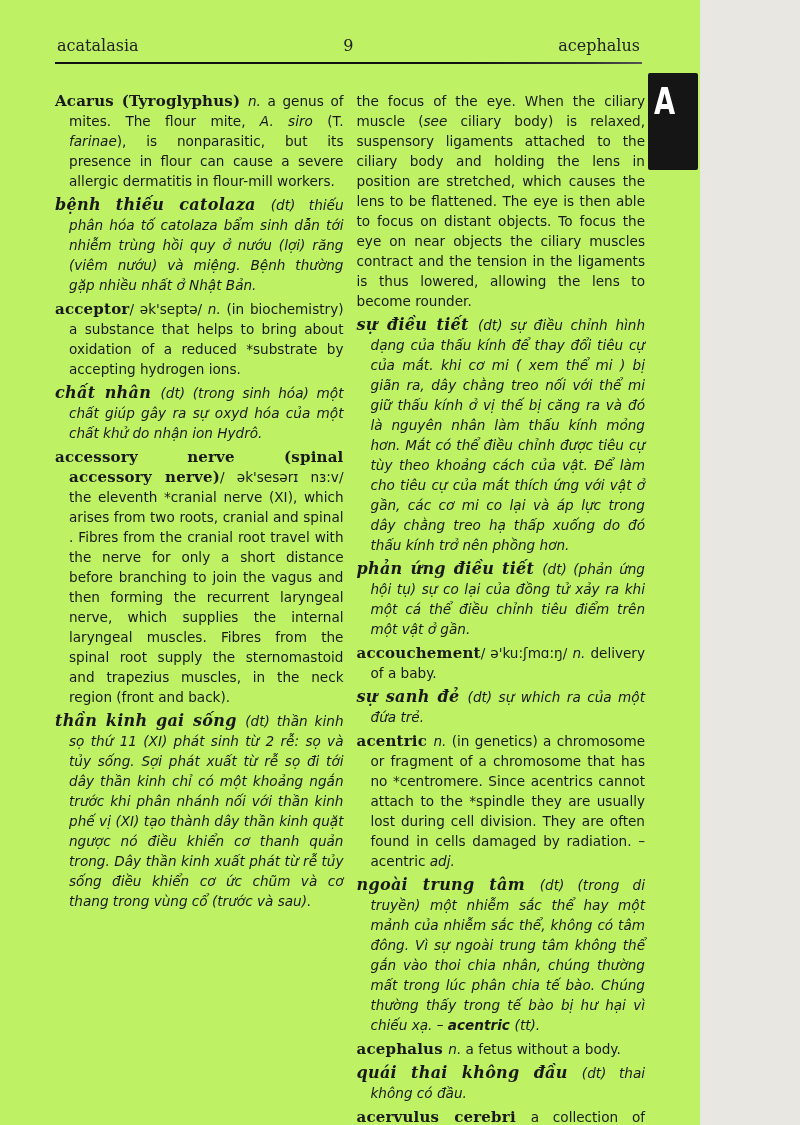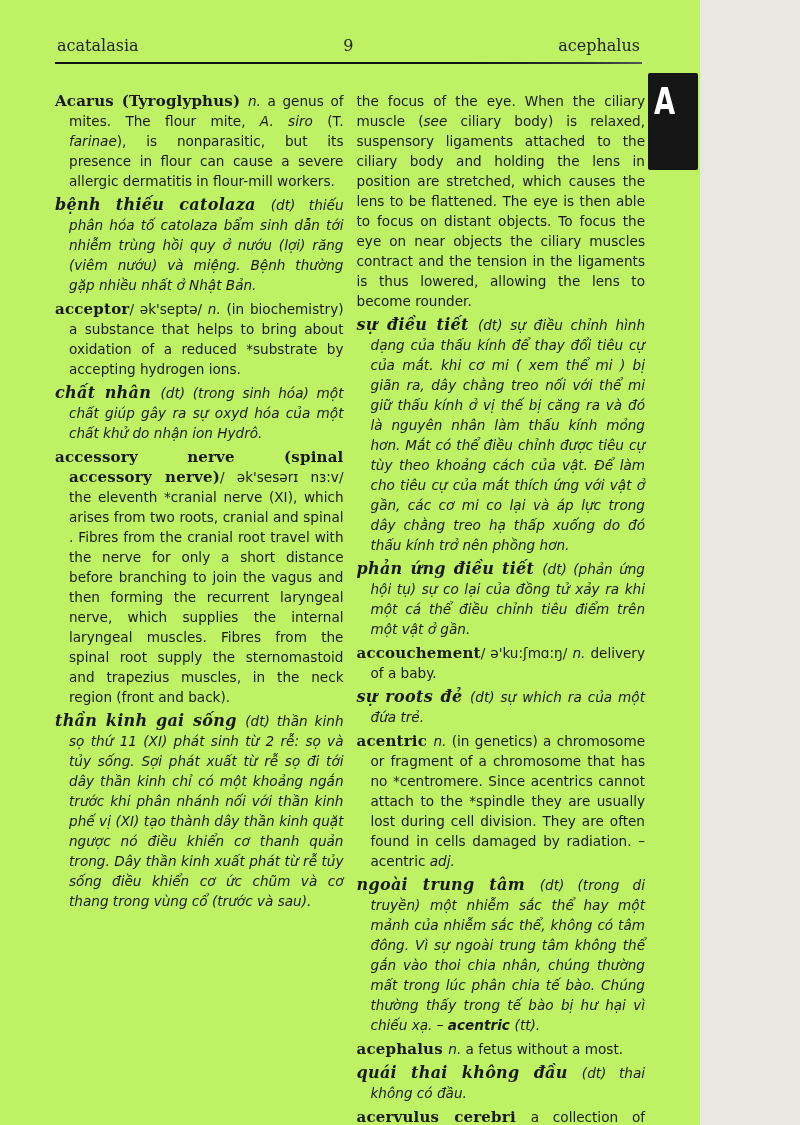"sự roots đẻ" span.seg-vn { text: roots -> sanh }
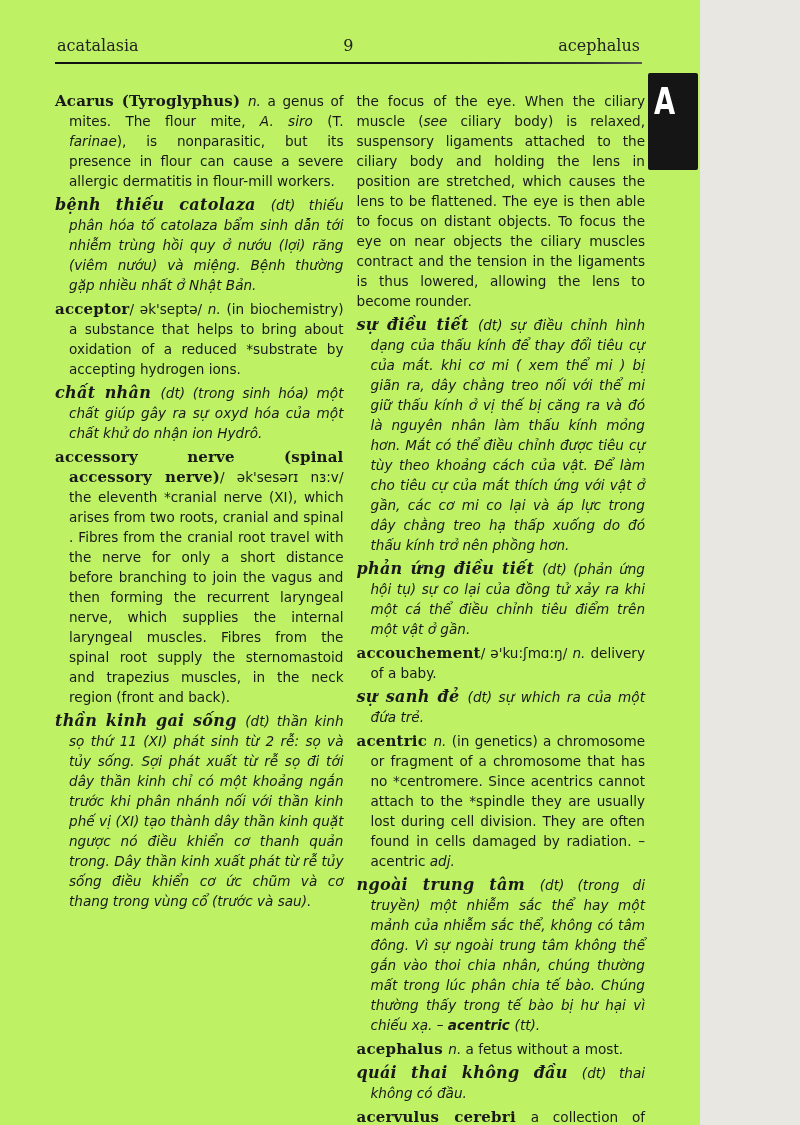"a fetus without a most." span.seg-n { text: most -> body }
